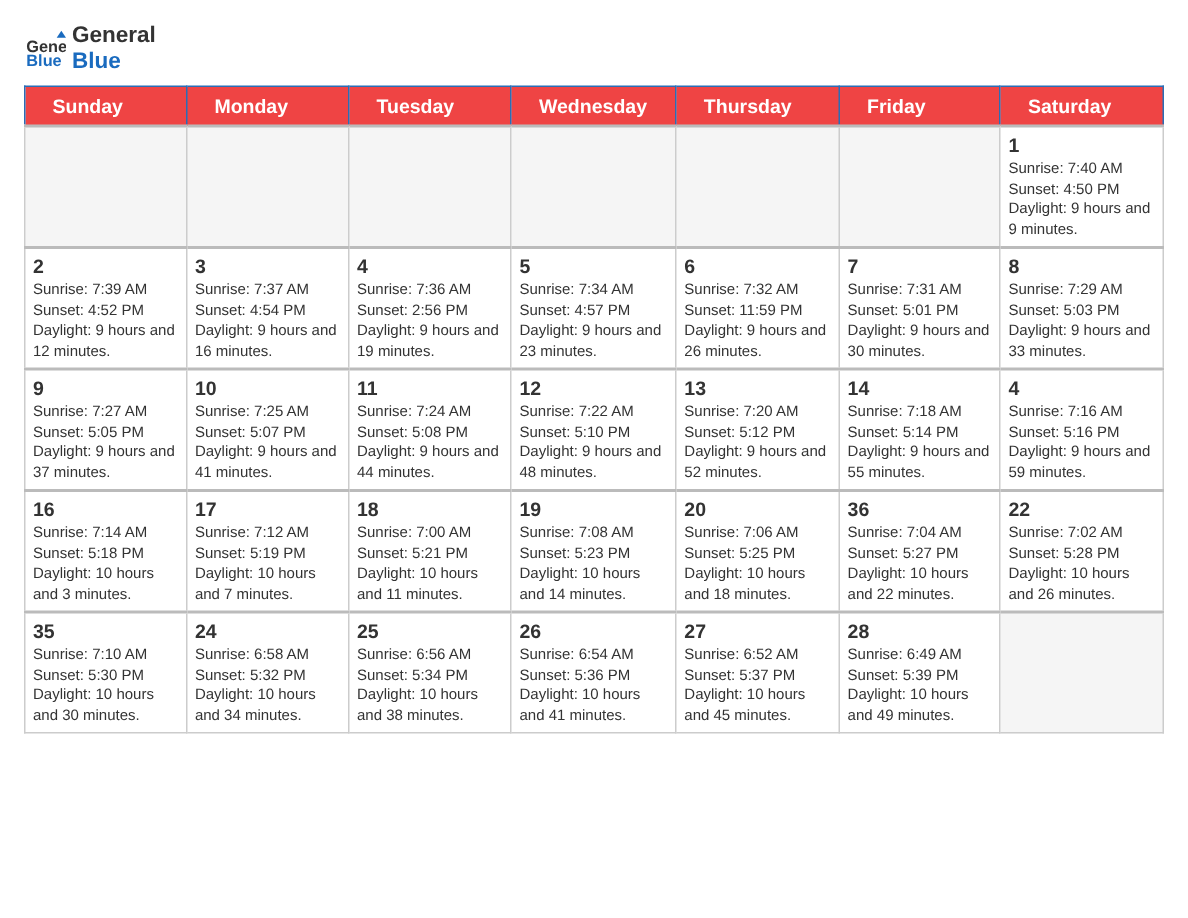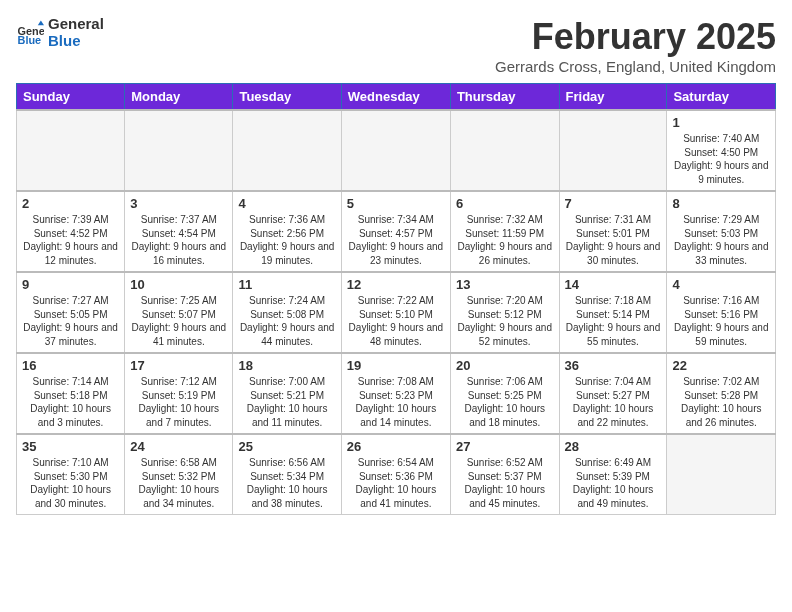"February 2025" div.title-block { html: <div> <div>February 2025</div> <div>Gerrards Cross, England, United Kingdom</div> </div> -> none }
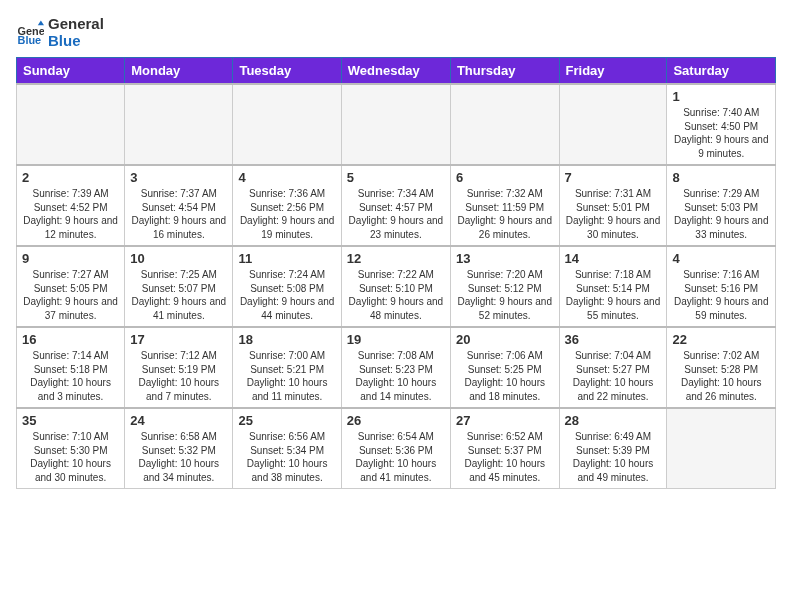"Sunday" .calendar th { background: #6d28d9 -> #ef4444; padding: 5px 6px -> 5px 18px }
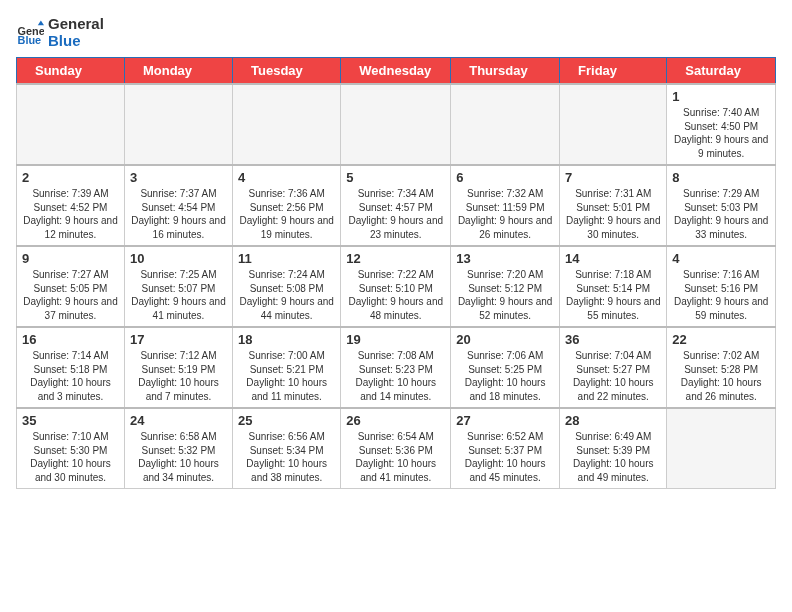"Sunrise: 7:40 AM Sunset: 4:50" .day-detail { text-align: center -> none }
